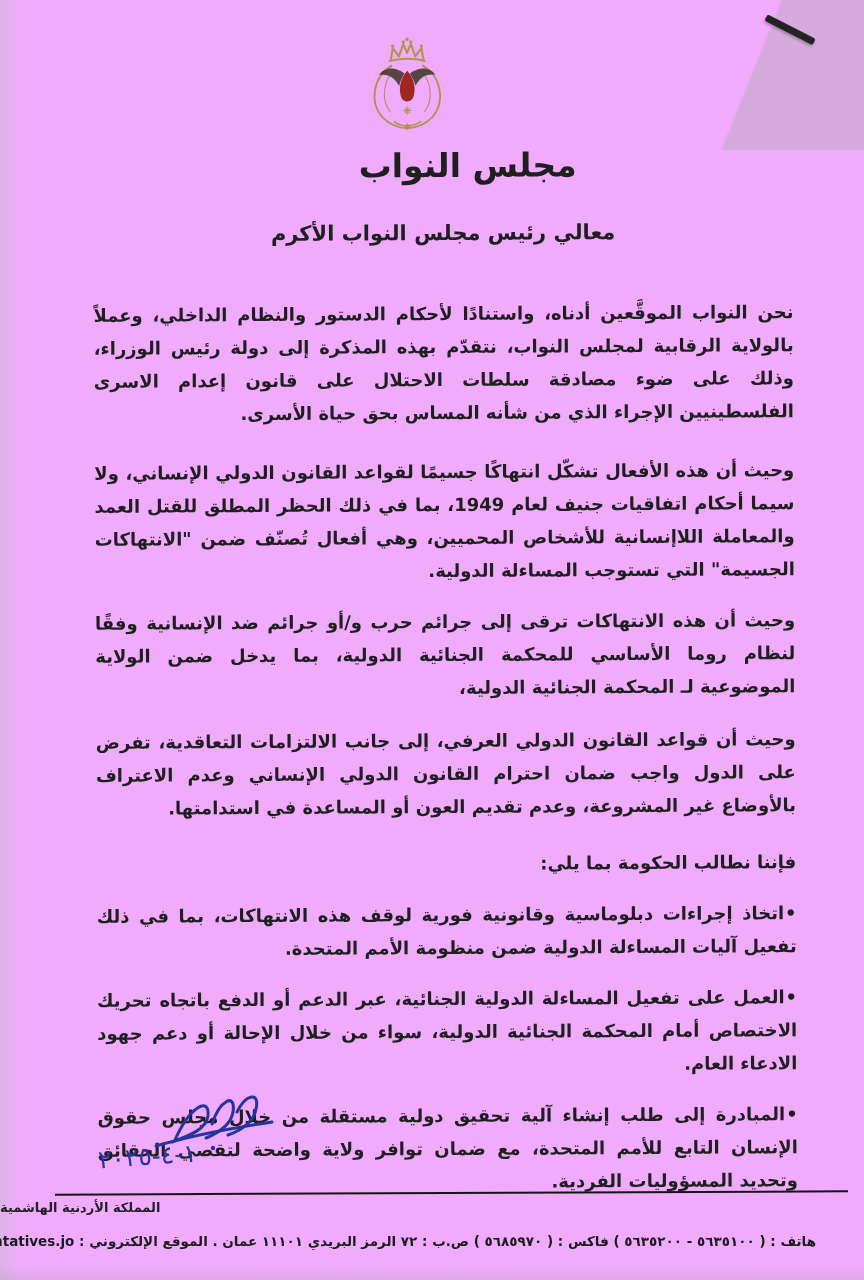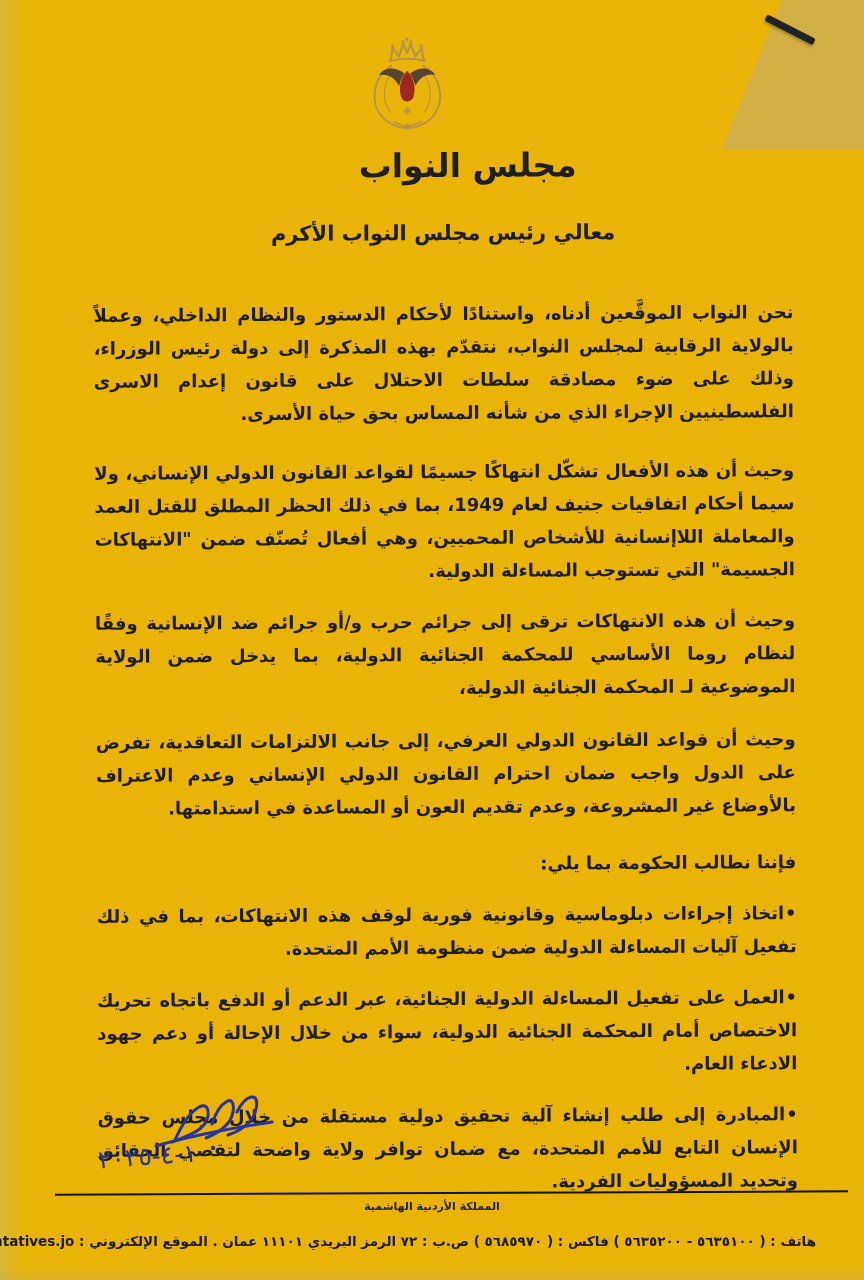"مجلس النواب" .page { background: #eab308 -> #f0abfc }
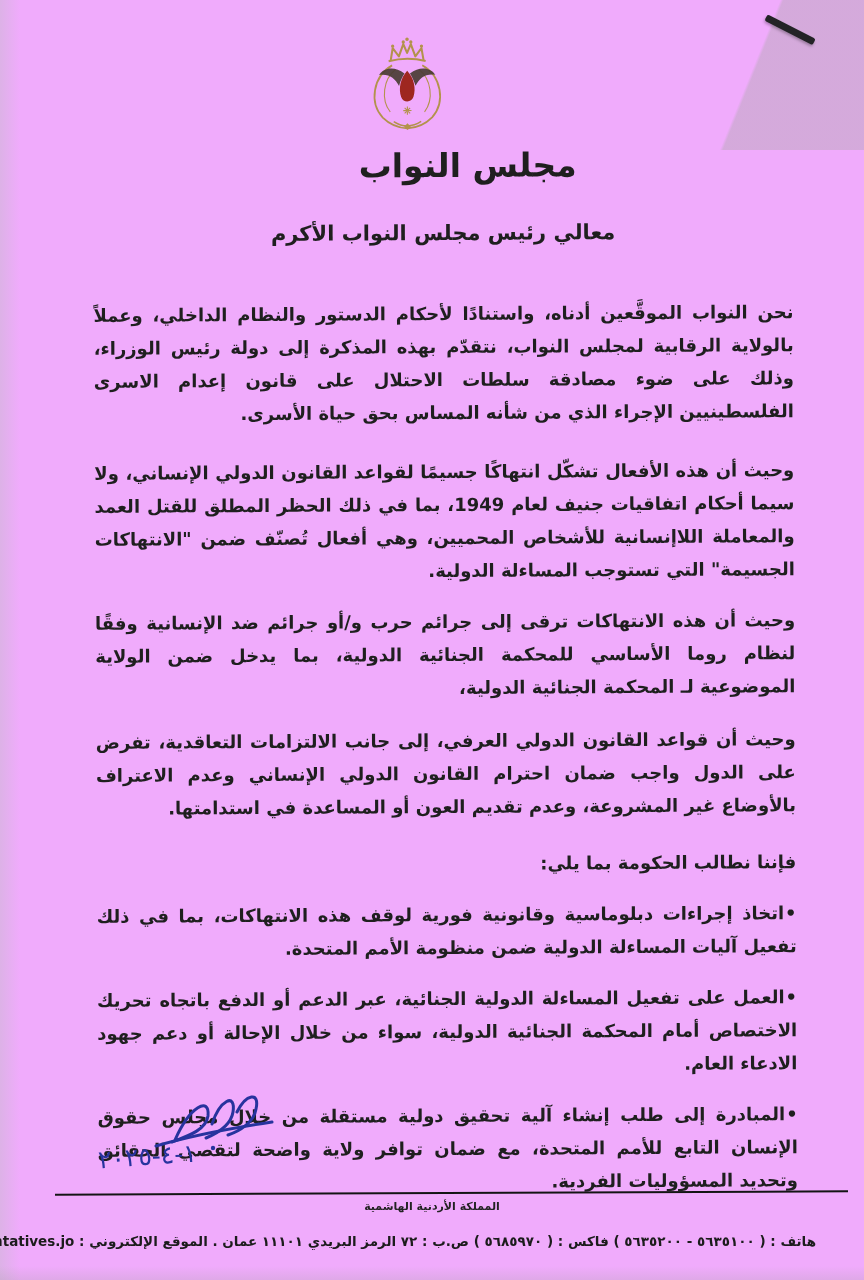"المملكة الأردنية الهاشمية" .kingdom { font-size: 11px -> 13px; text-align: center -> left }
